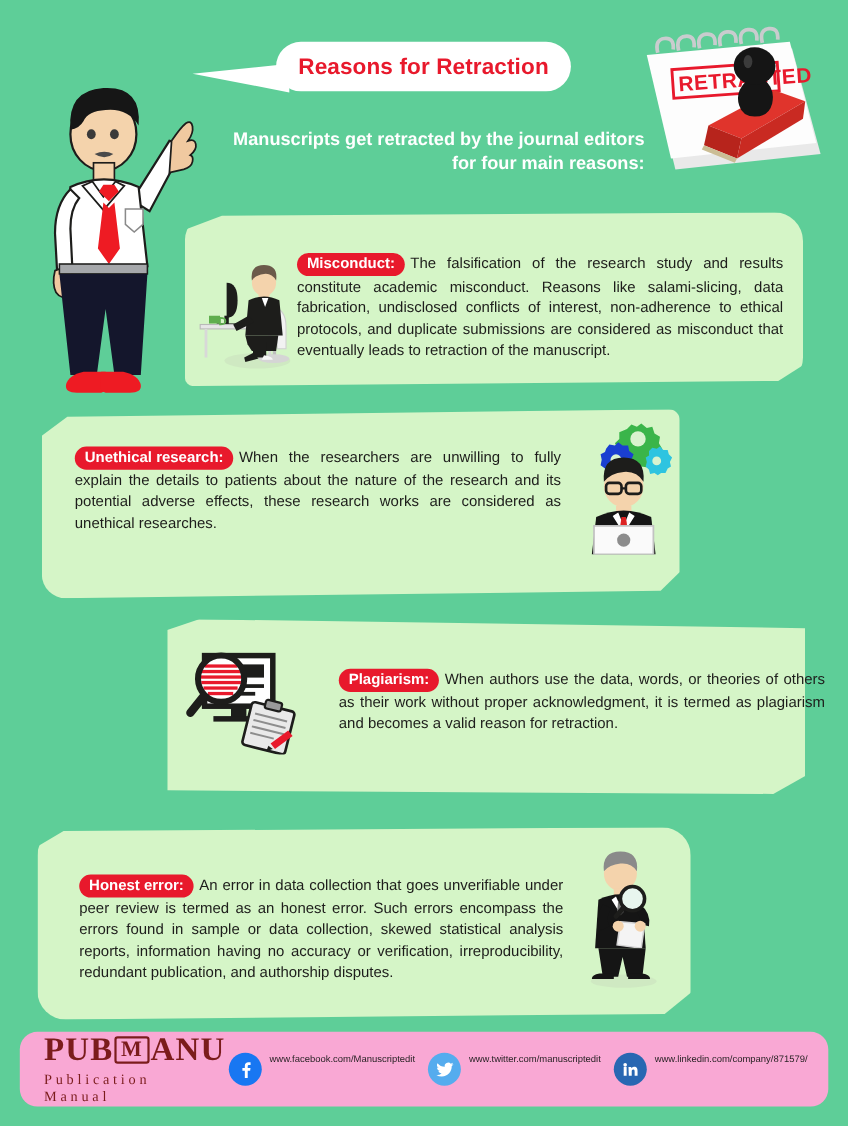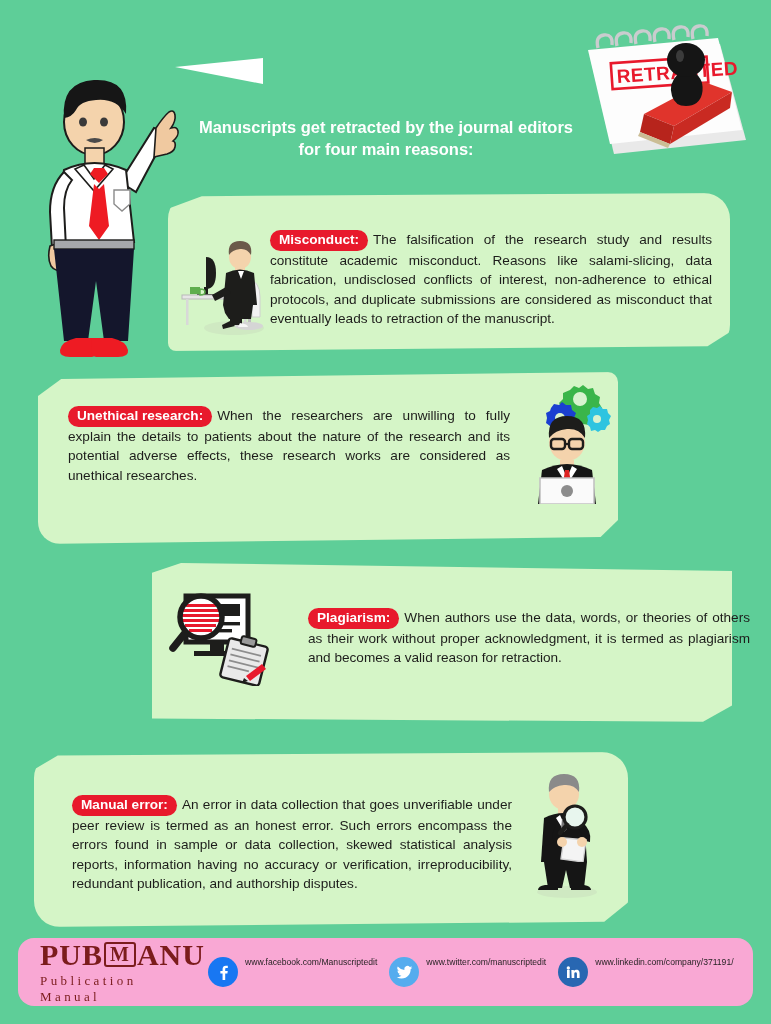"Reasons for Retraction" div.bubble { html: none -> <div> <span>Reasons for Retraction</span> </div> }
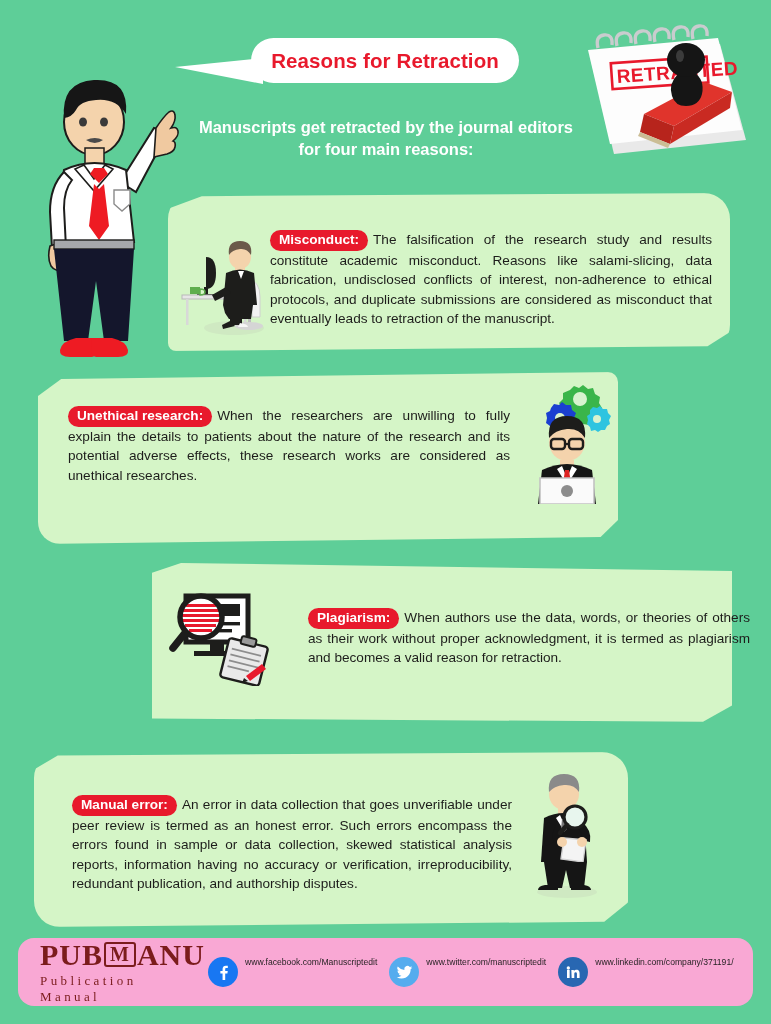"Manuscripts get retracted by the" .subtitle { text-align: center -> right }
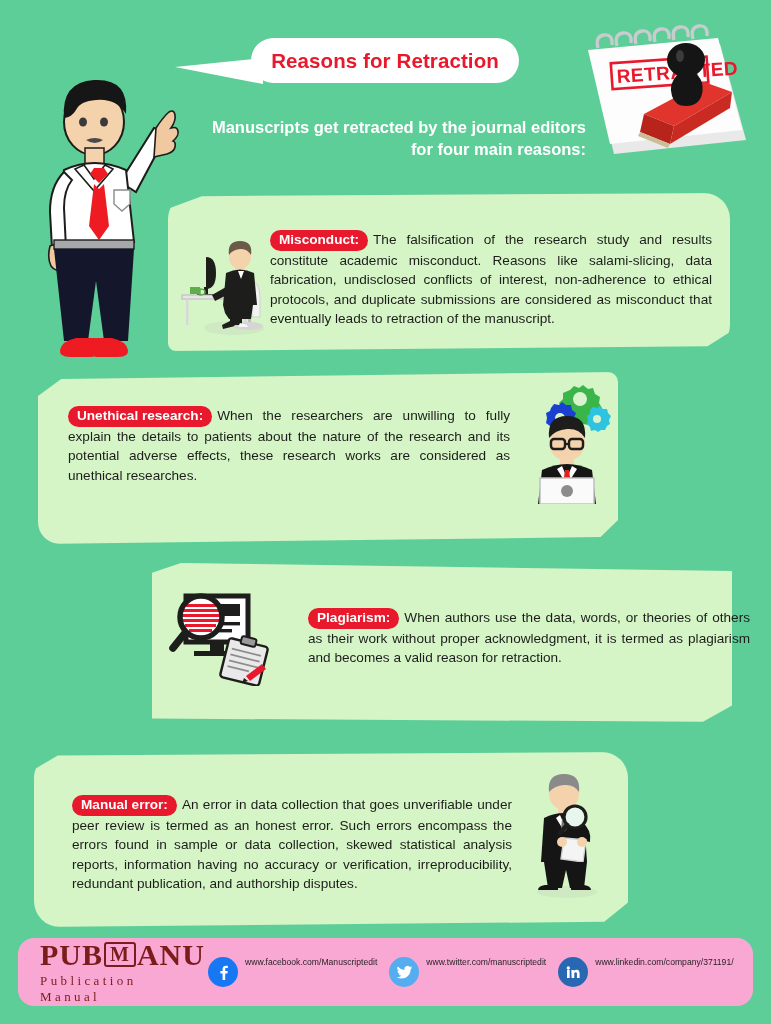"Manual error:" span.tag { text: Manual -> Honest }
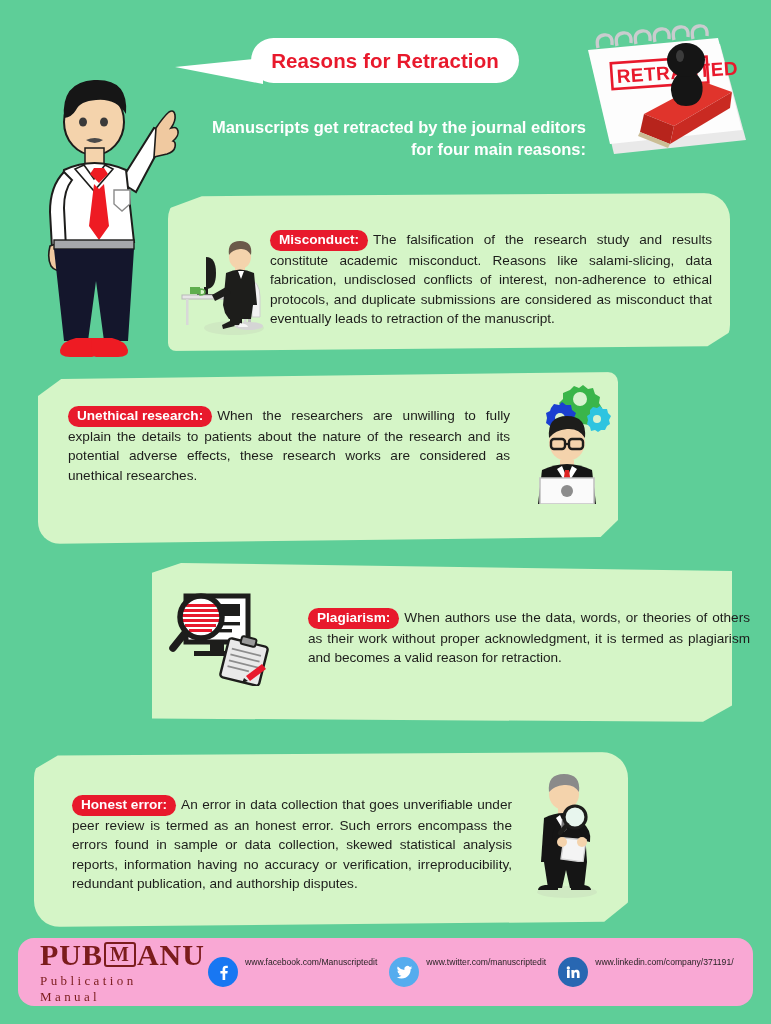"www.linkedin.com/company/371191/" span.surl { text: www.linkedin.com/company/371191/ -> www.linkedin.com/company/871579/ }
